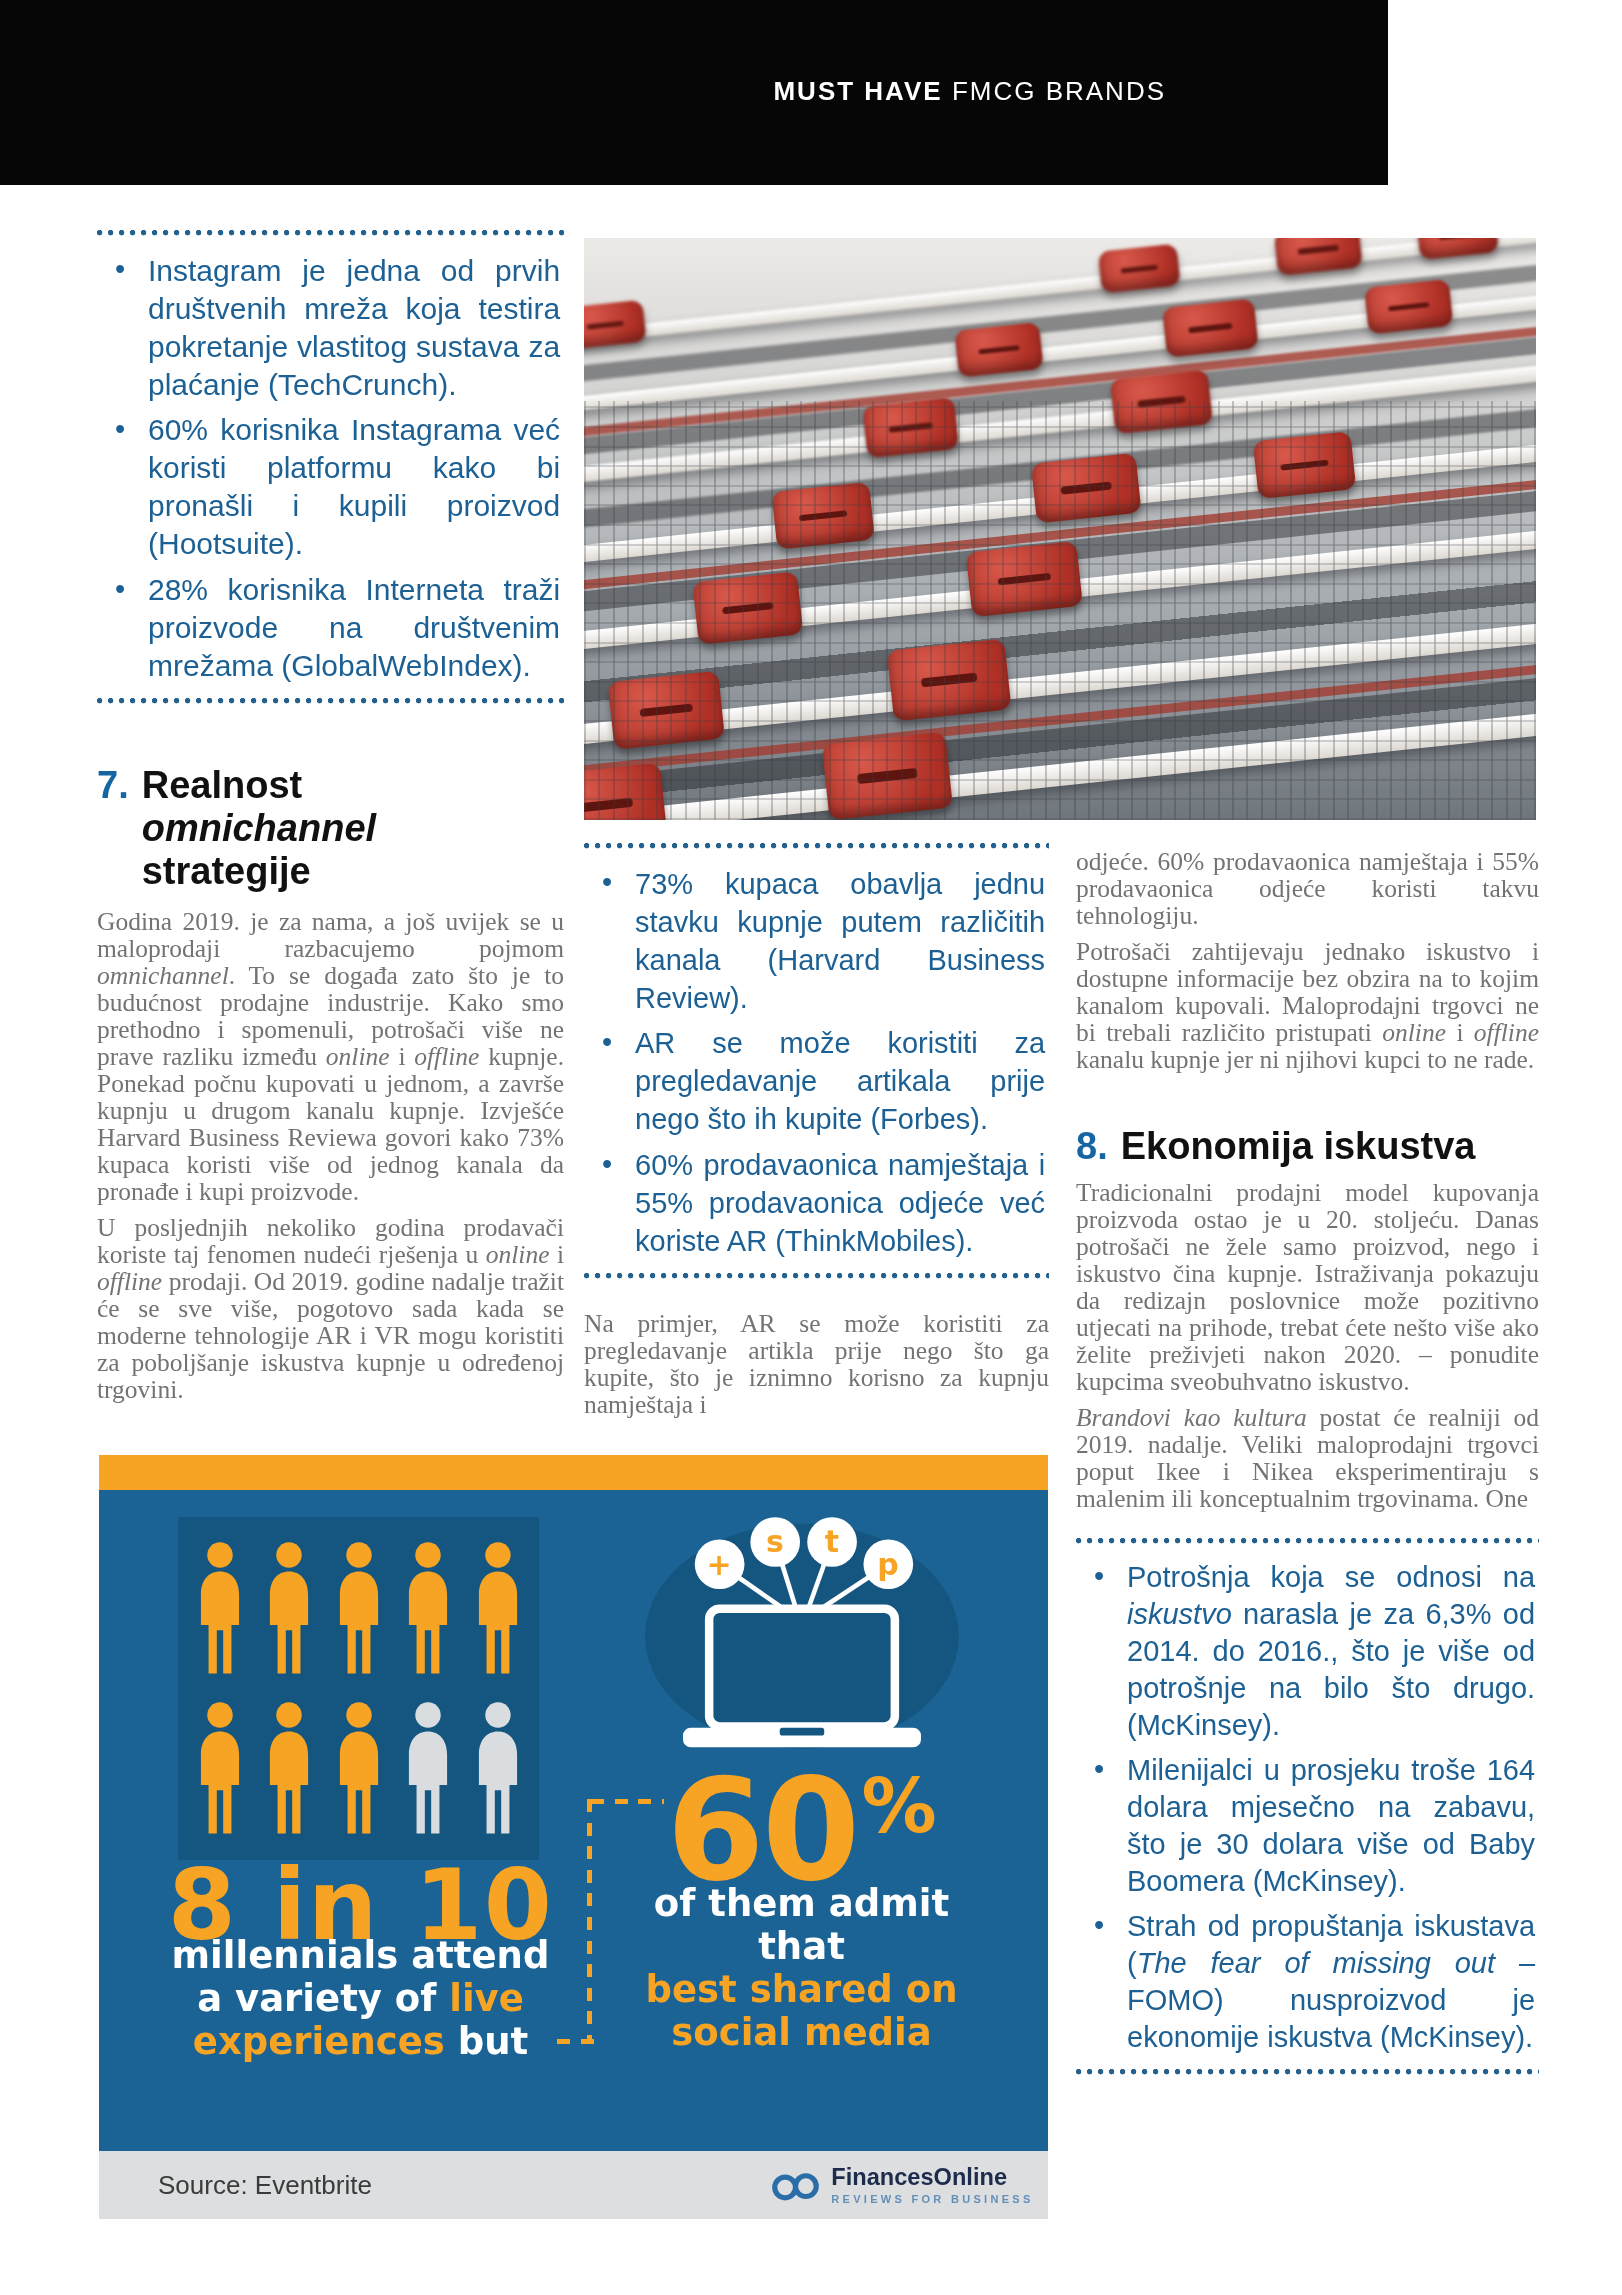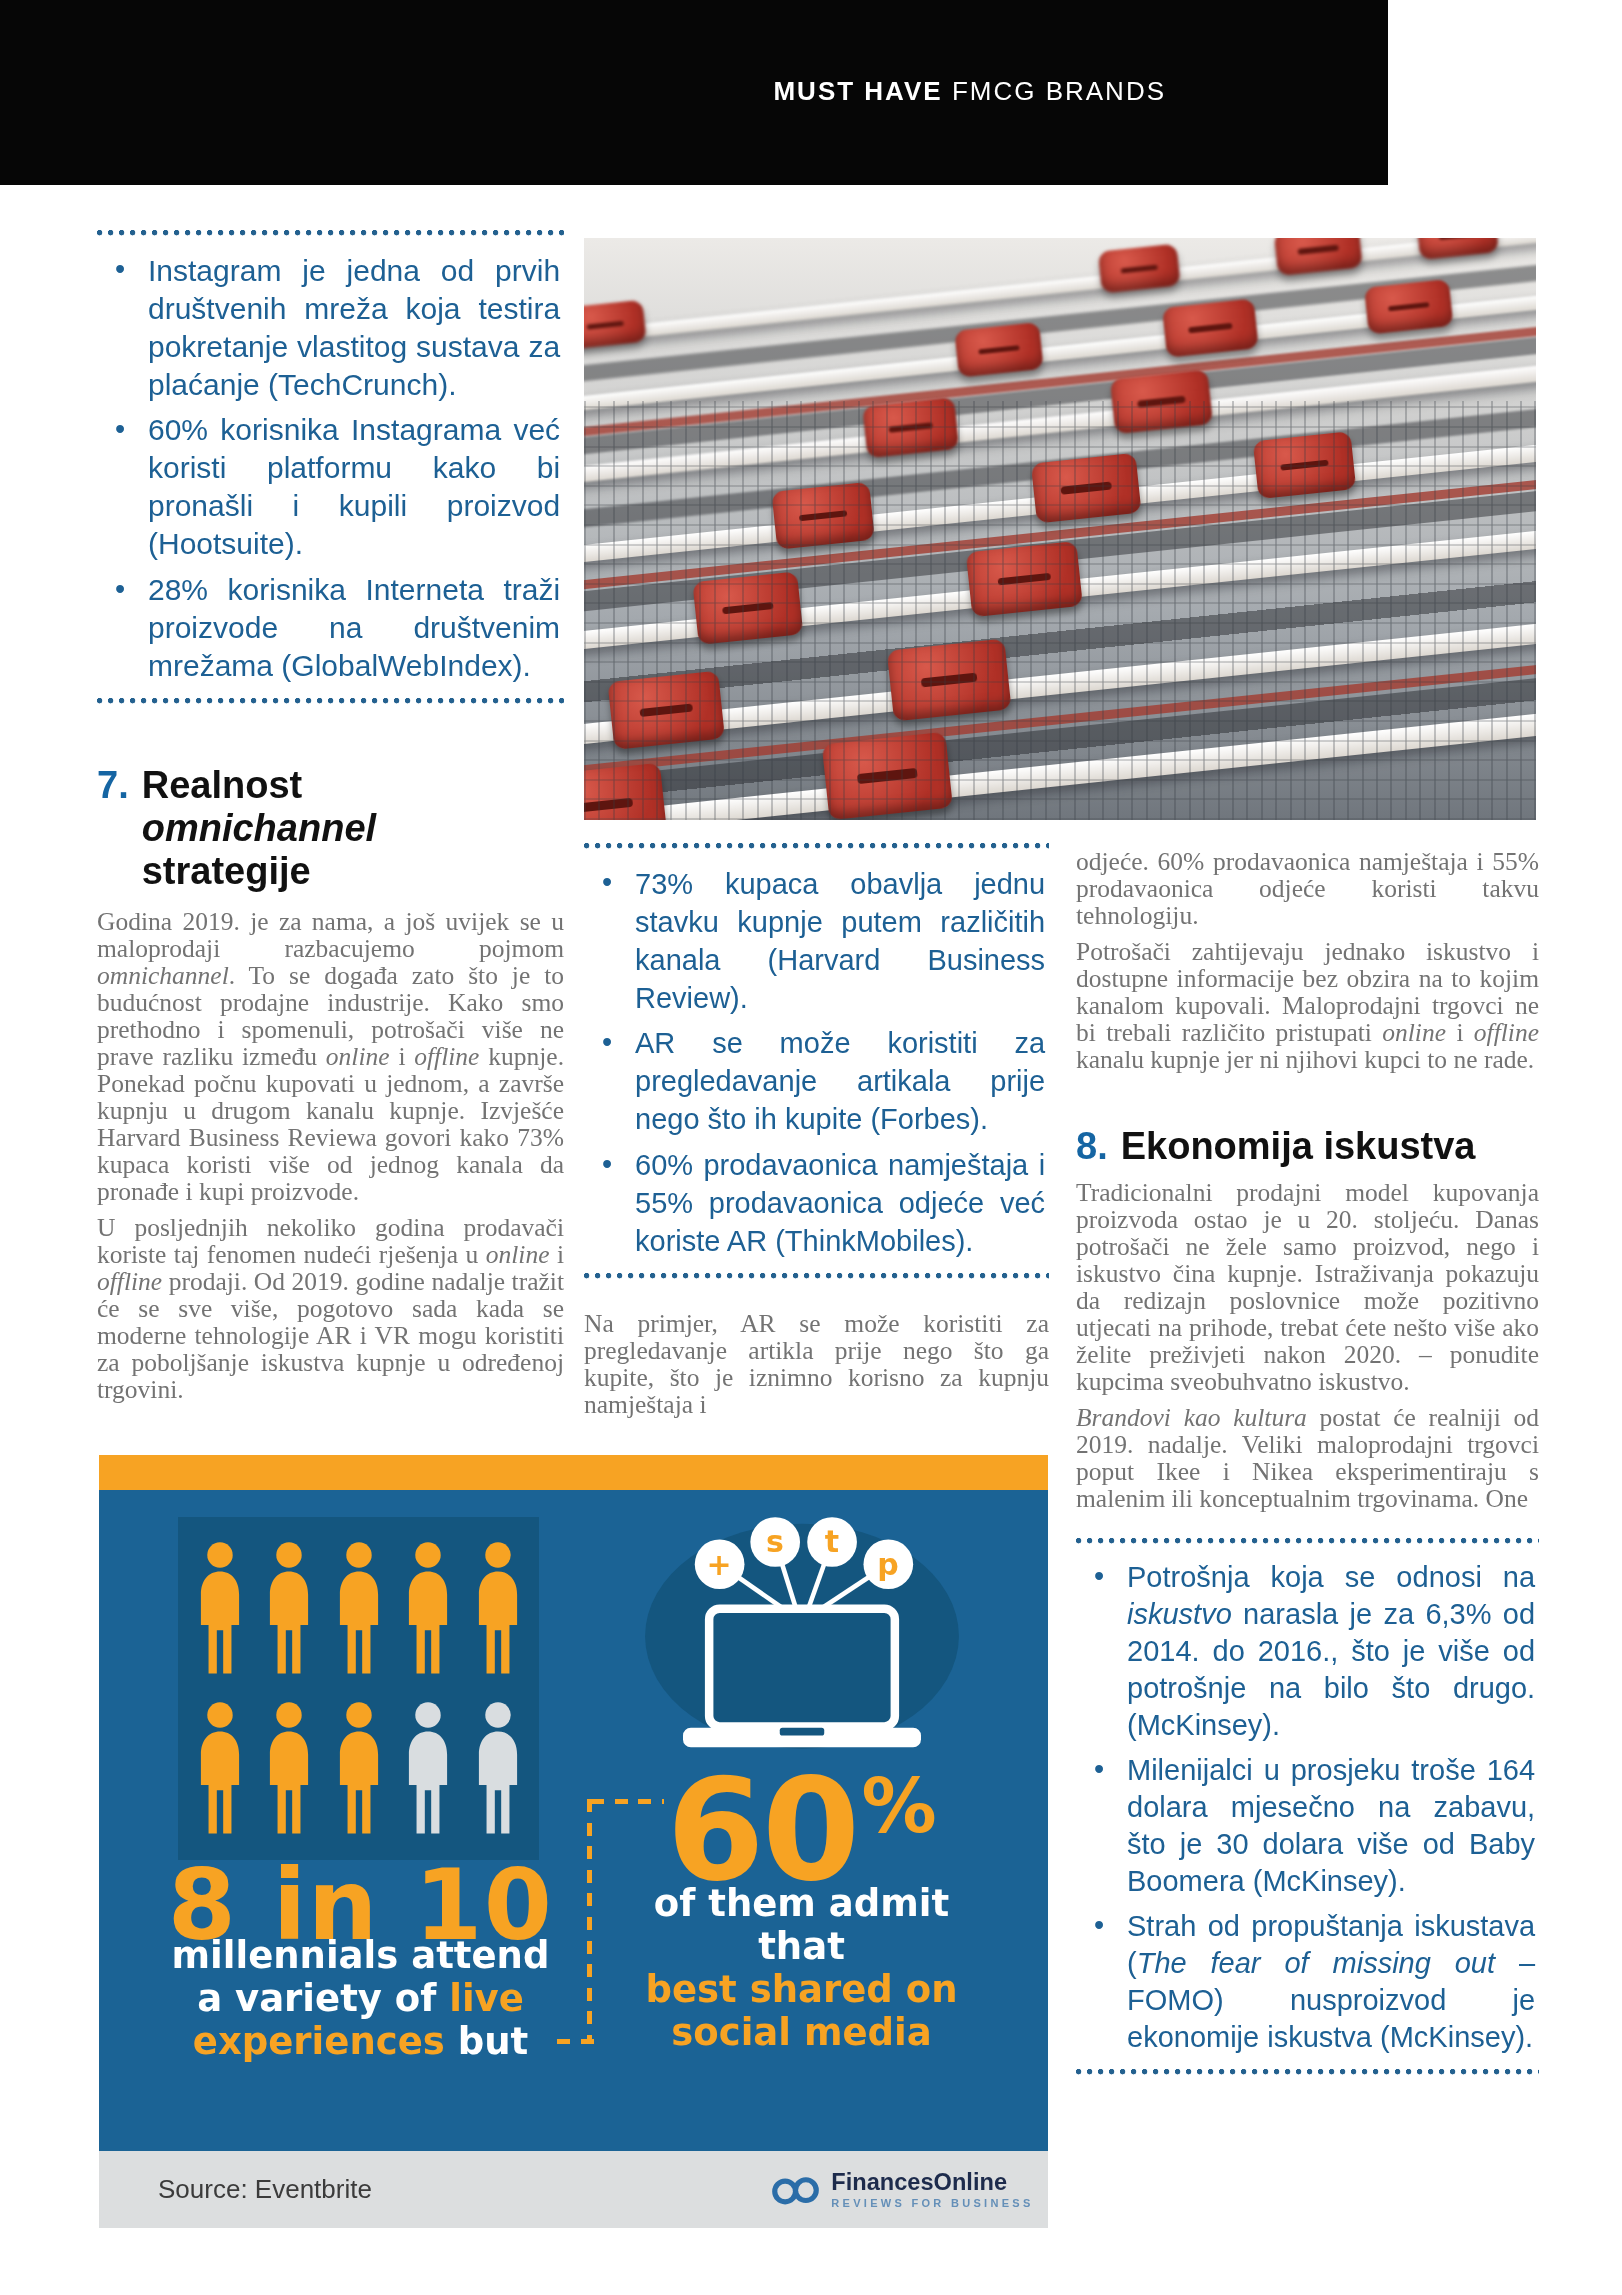"Source: Eventbrite" .ig-foot { height: 77px -> 68px }
